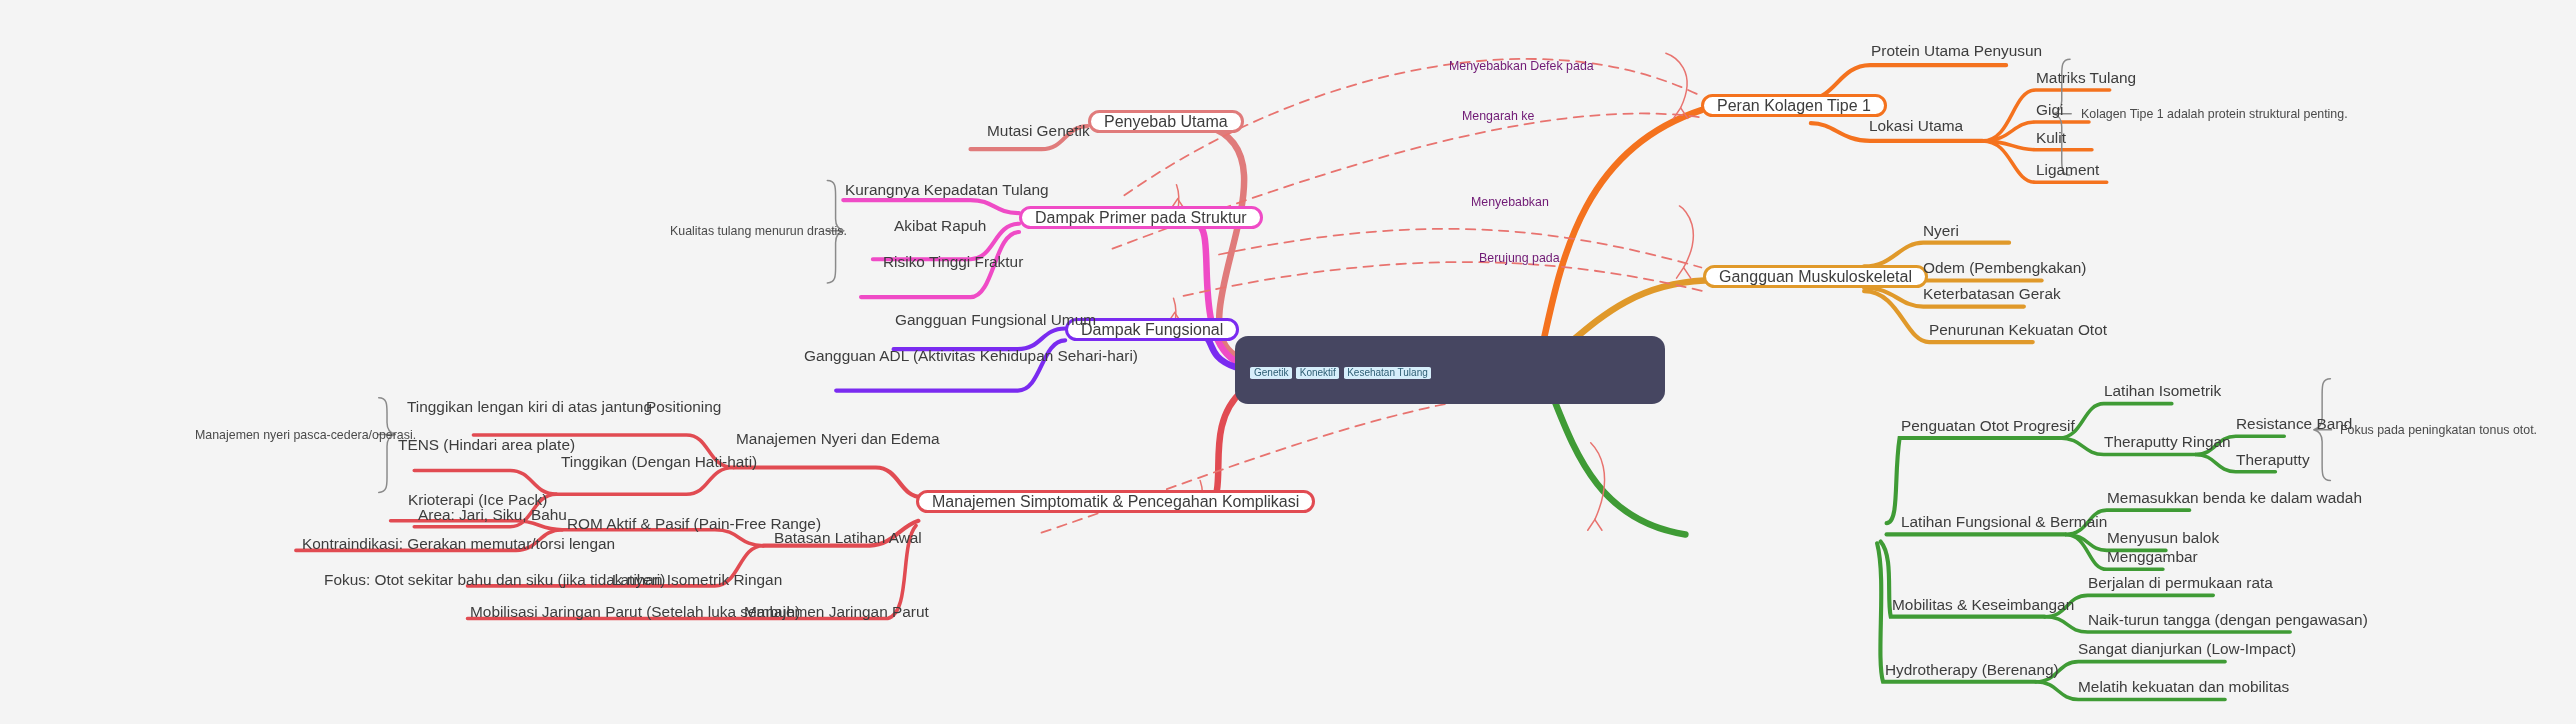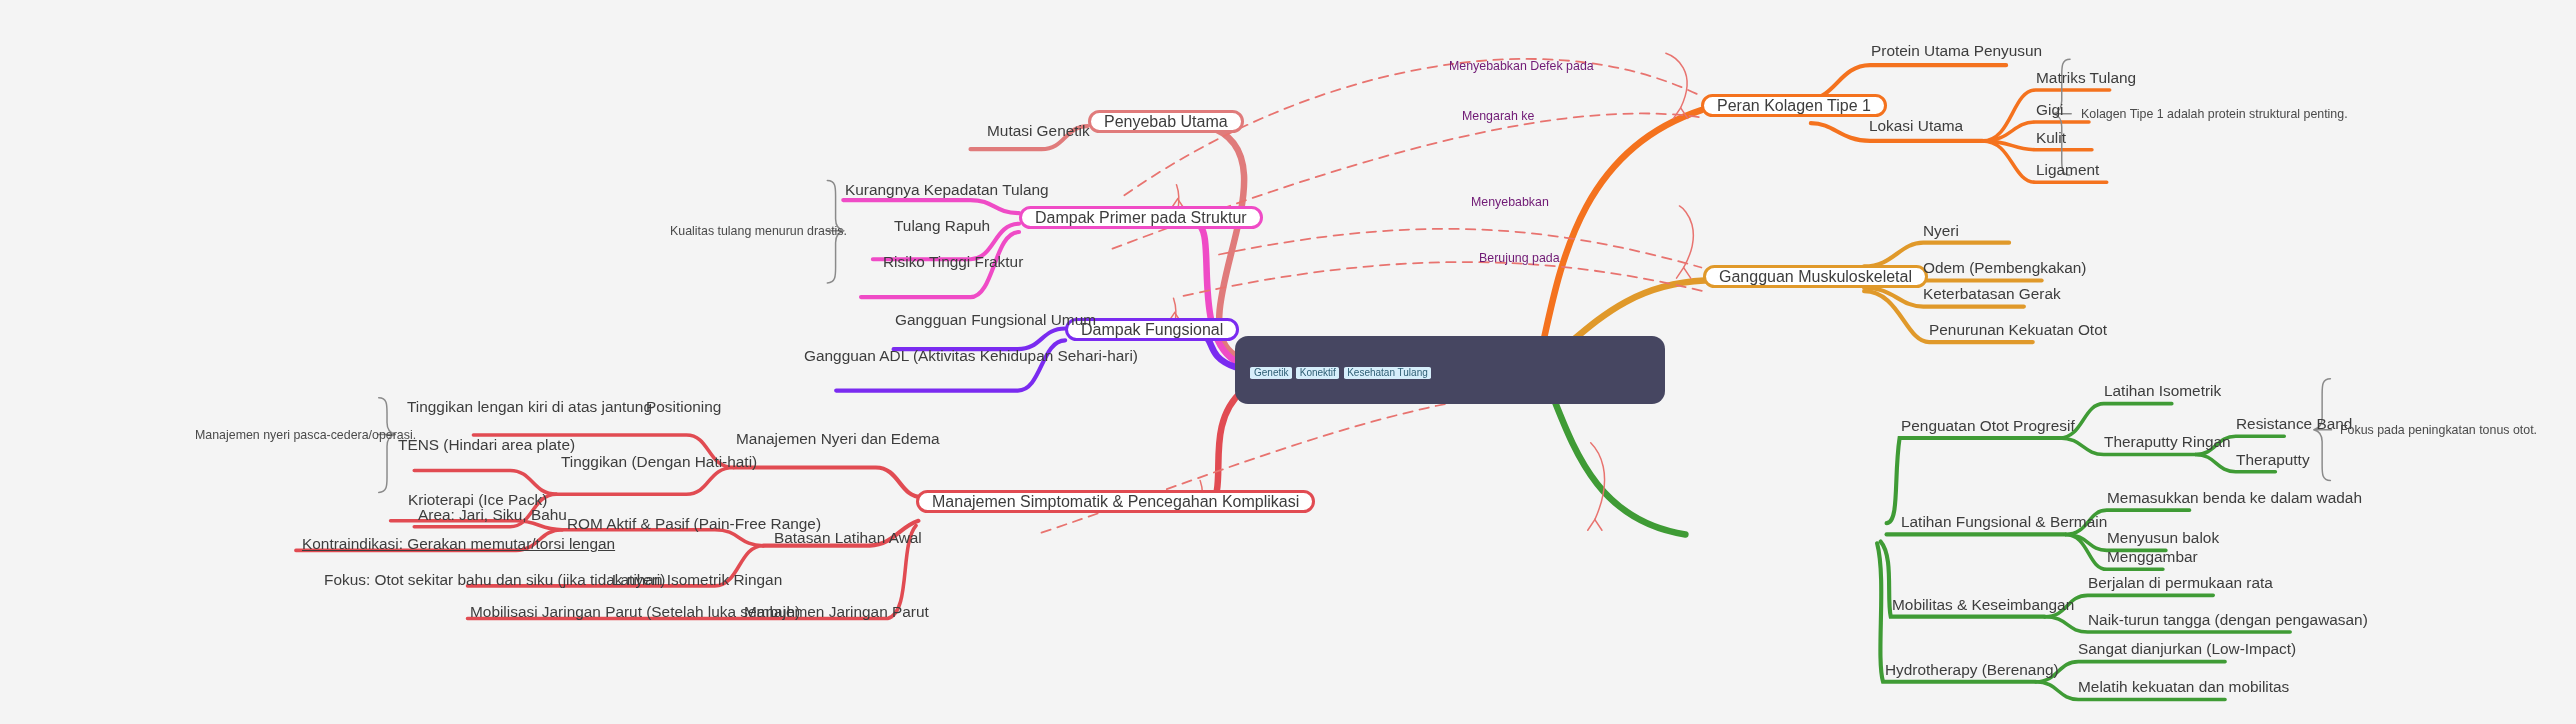"Tulang Rapuh" div.lbl { text: Tulang -> Akibat }
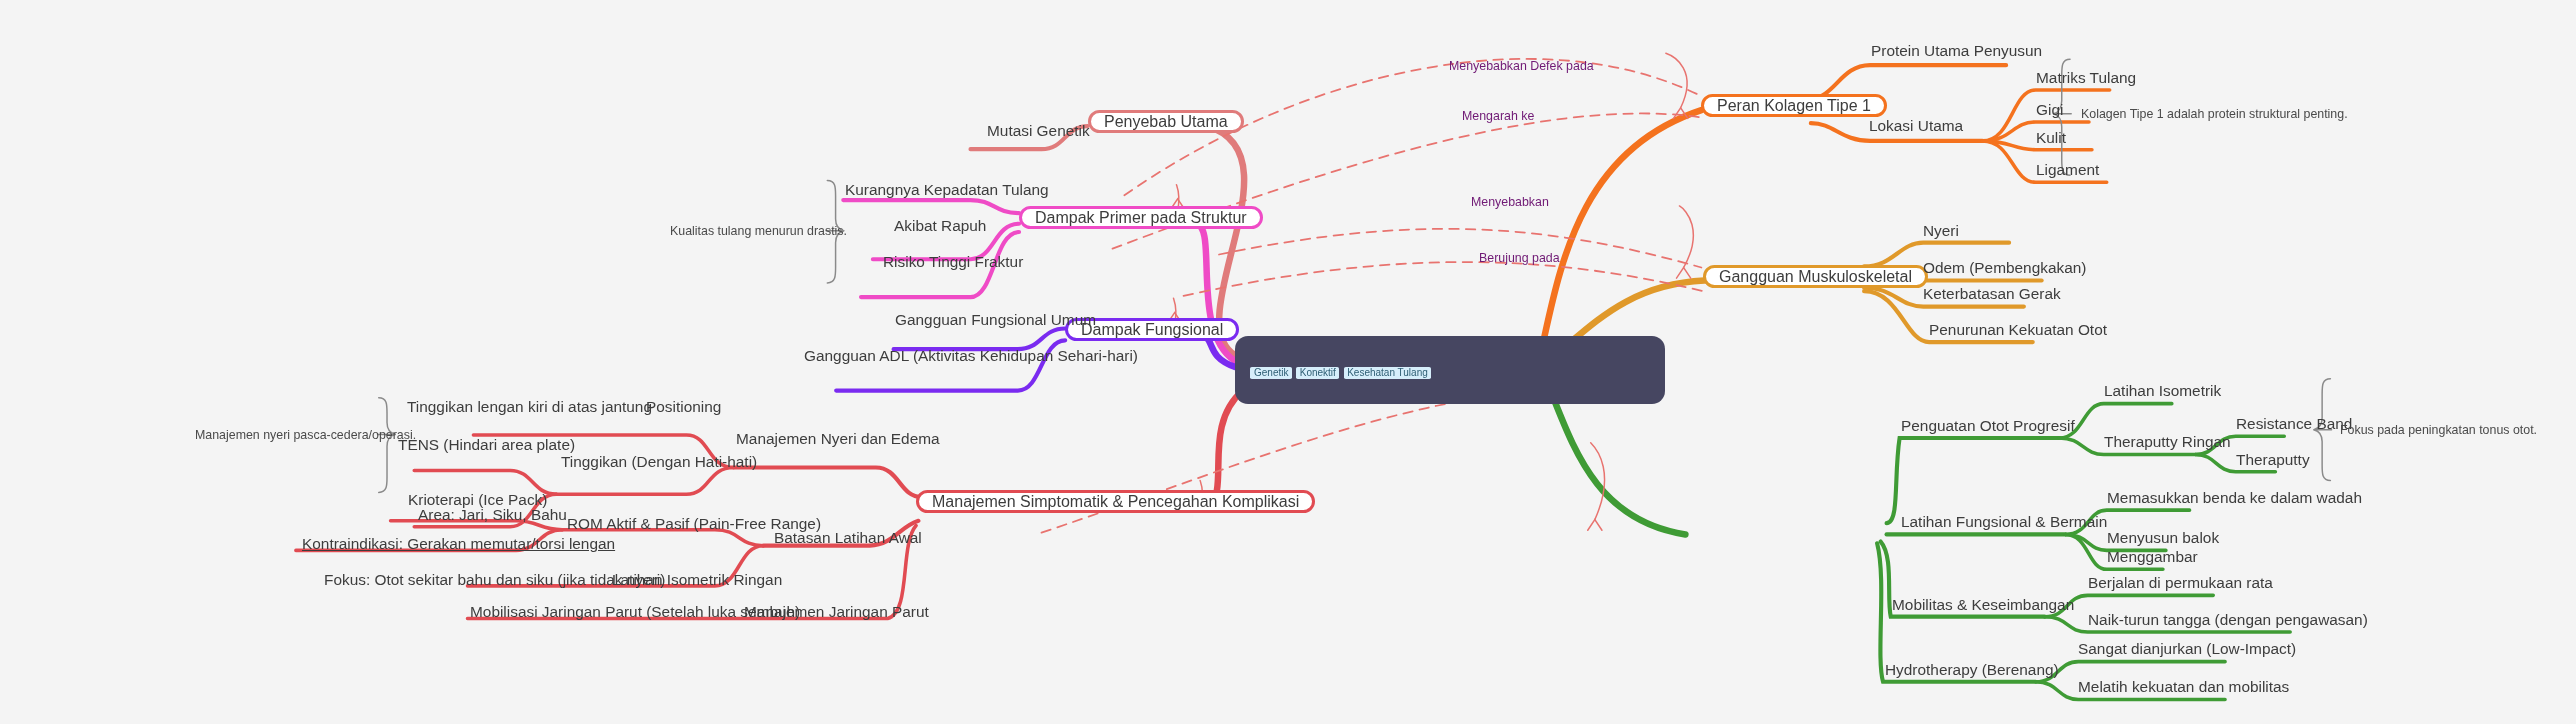"Kontraindikasi: Gerakan memutar/torsi" div.lbl { text-decoration: underline -> none }
